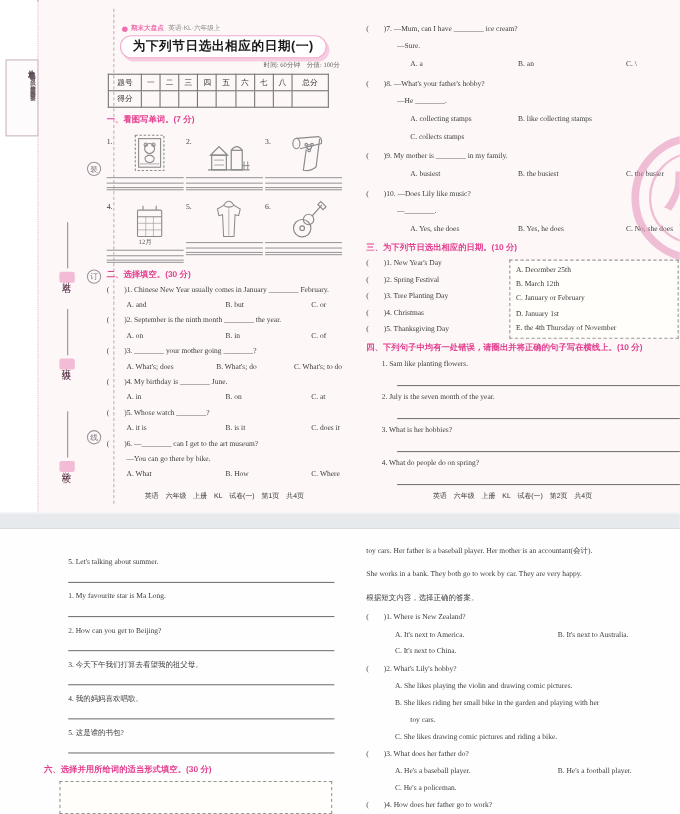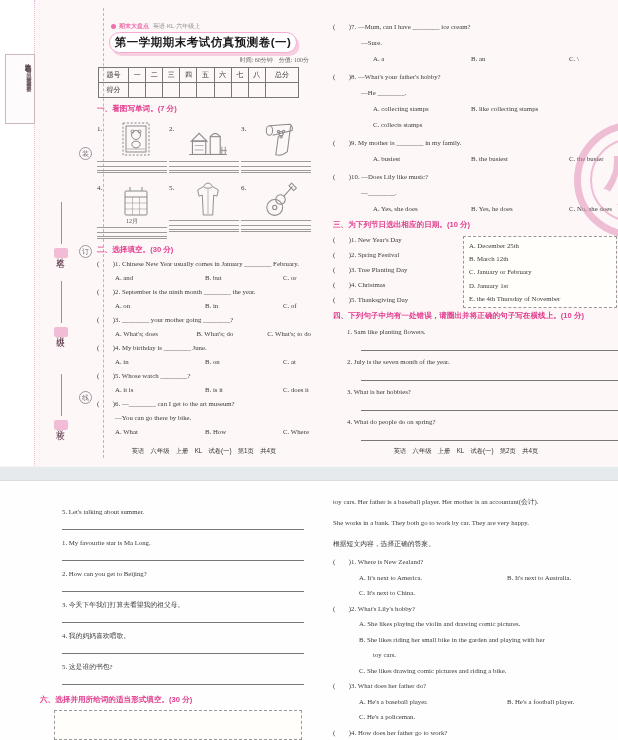"第一学期期末考试仿真预测卷(一)" div.banner { text: 第一学期期末考试仿真预测卷 -> 为下列节日选出相应的日期 }
